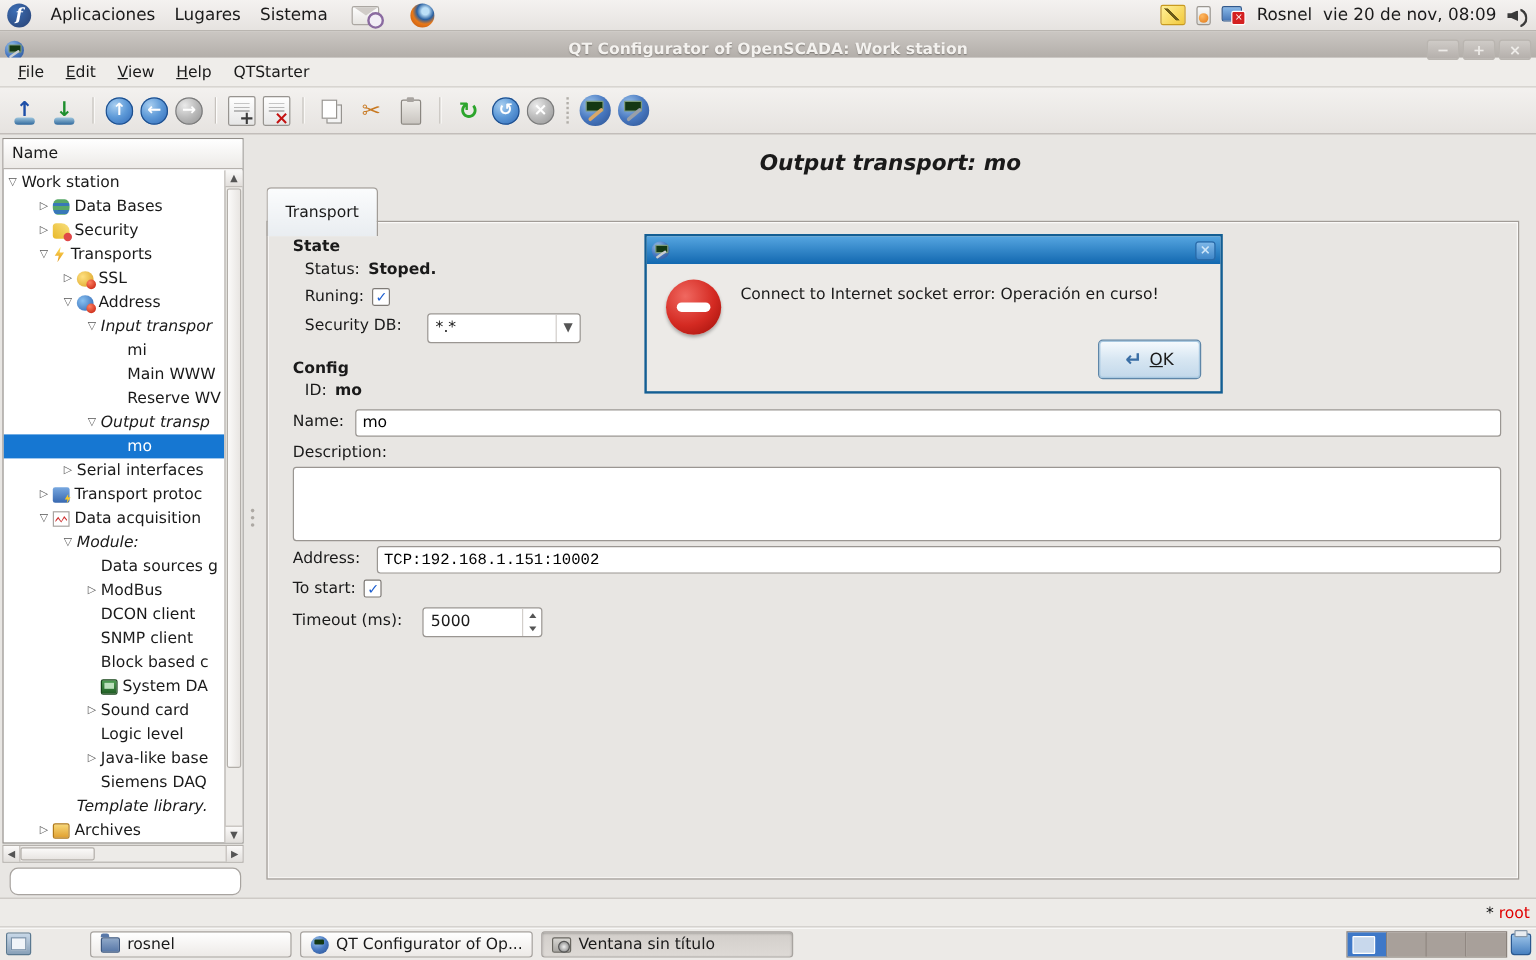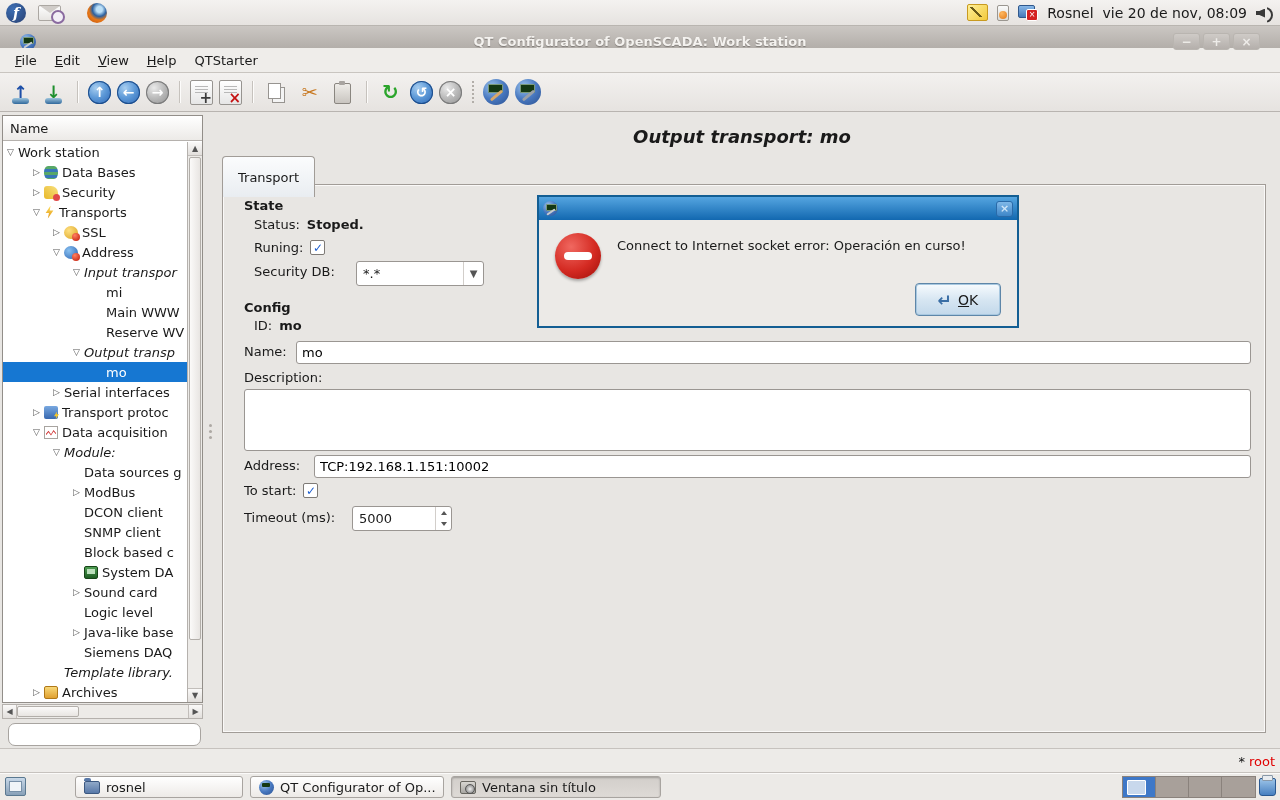"Aplicaciones" span.pan-menus { html: none -> <span> <span>Aplicaciones</span> <span>Lugares</span> <span>Sistema</span> </span> }
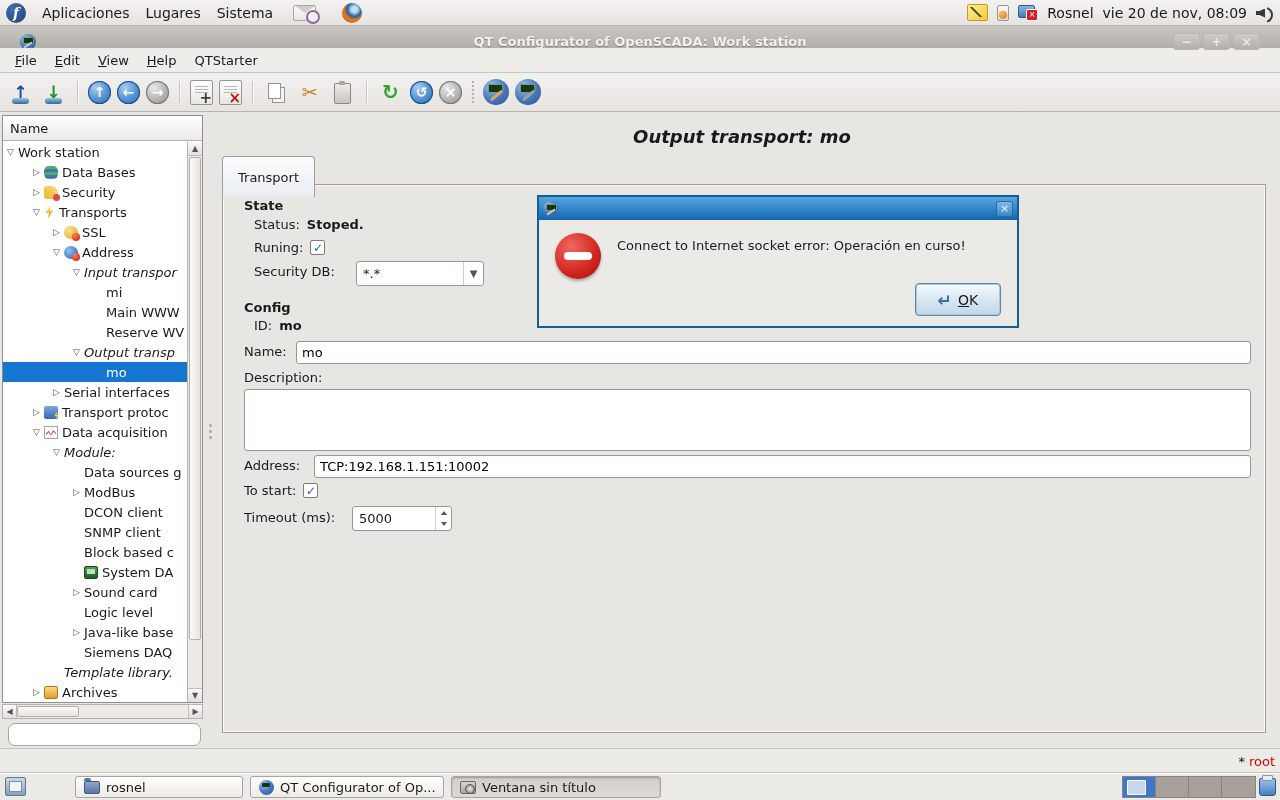"QT Configurator of OpenSCADA: Work" .titlebar { padding: 0 20px -> 0 4px }
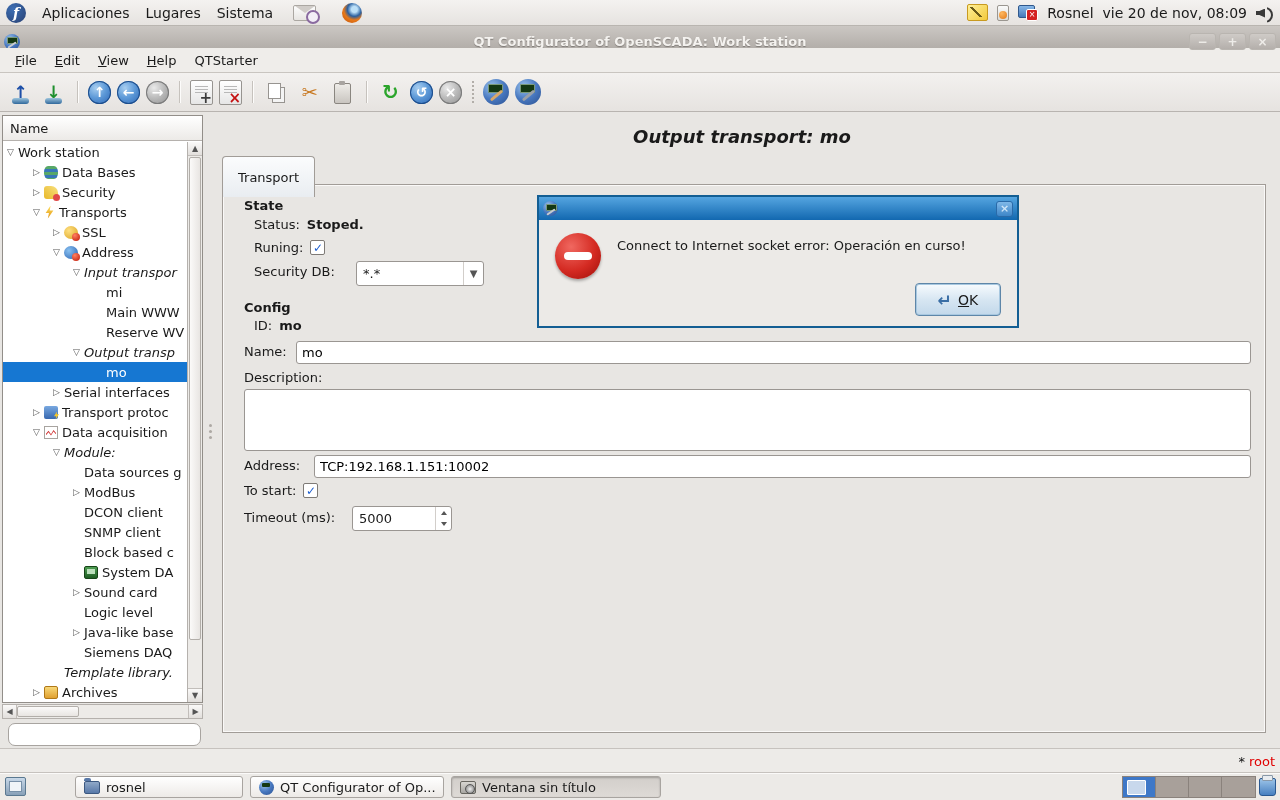"TCP:192.168.1.151:10002" input.ti { font-family: none -> Liberation Mono, monospace }
